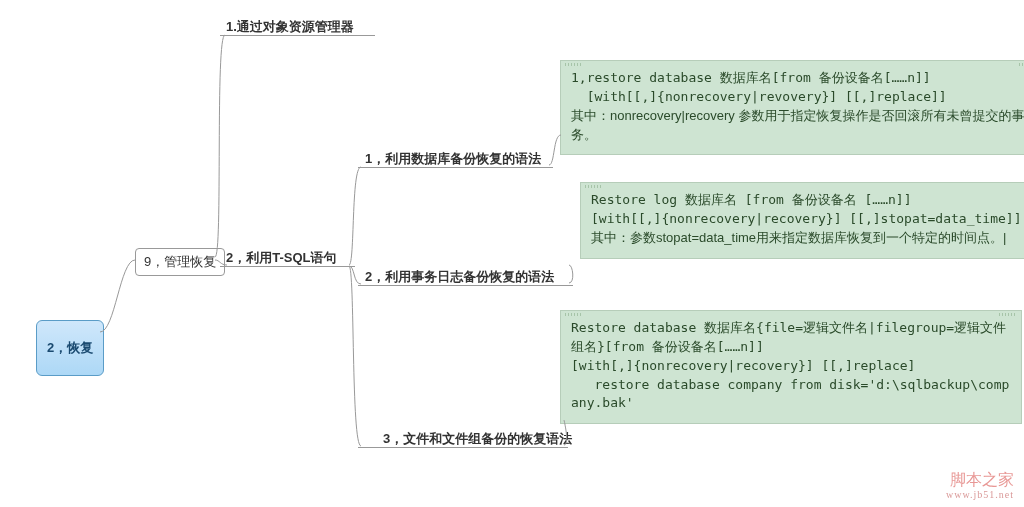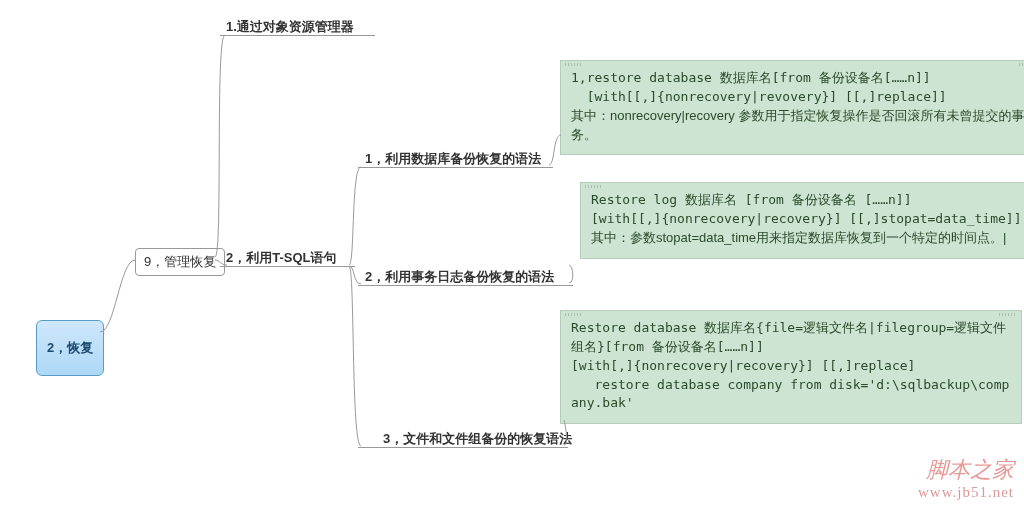"脚本之家" .watermark .wm1 { font-size: 22px -> 16px; font-style: italic -> none }
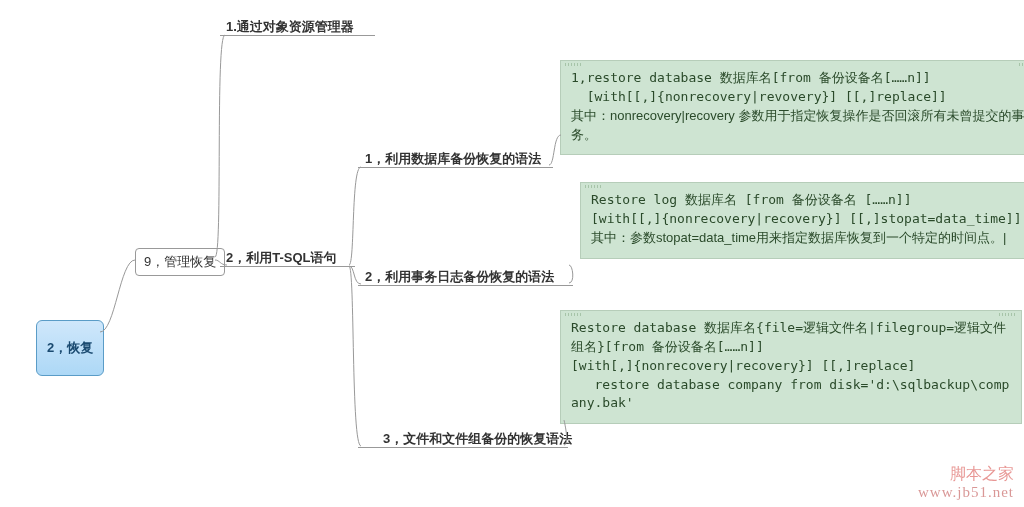"www.jb51.net" .watermark .wm2 { font-size: 15px -> 10px }
